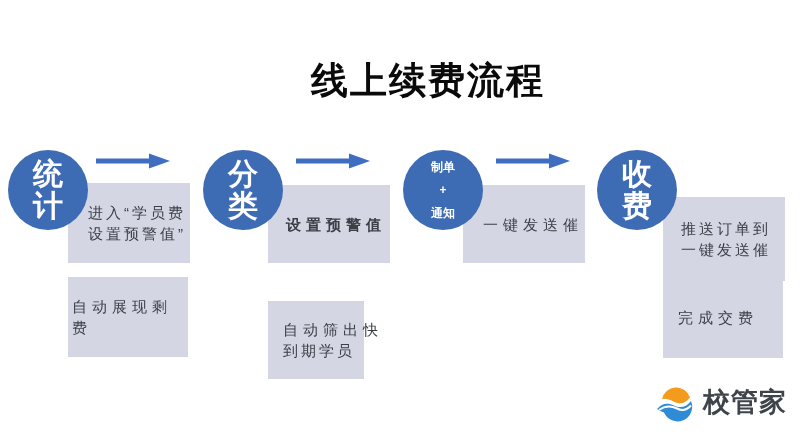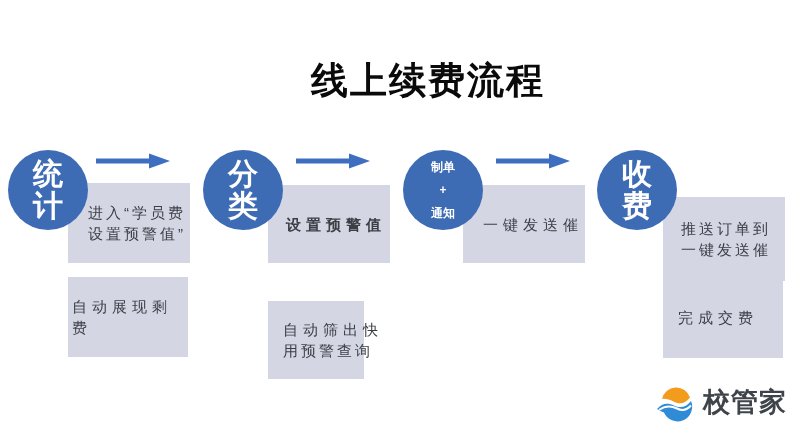"用预警查询" div.line { text: 用预警查询 -> 到期学员 }
